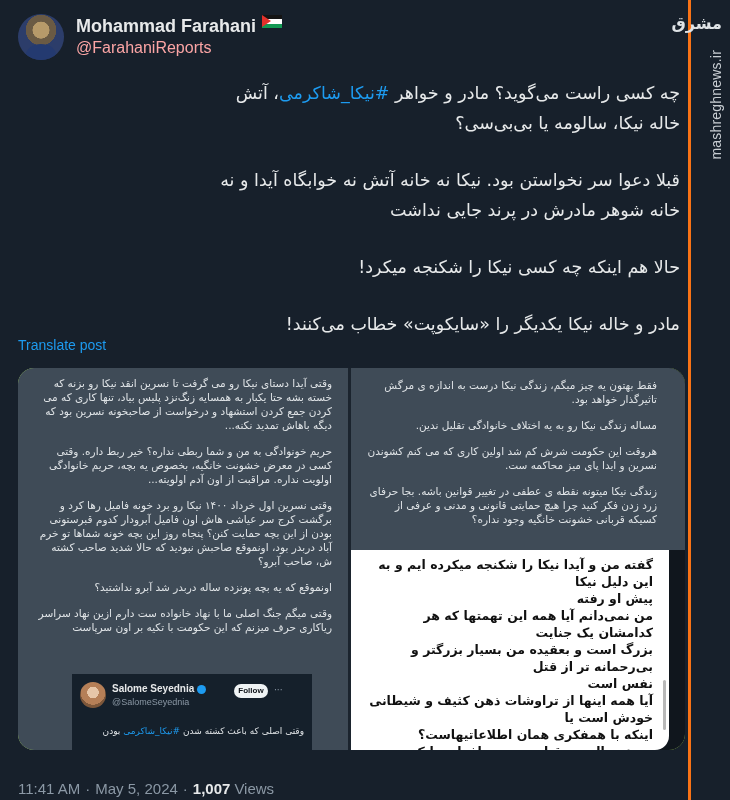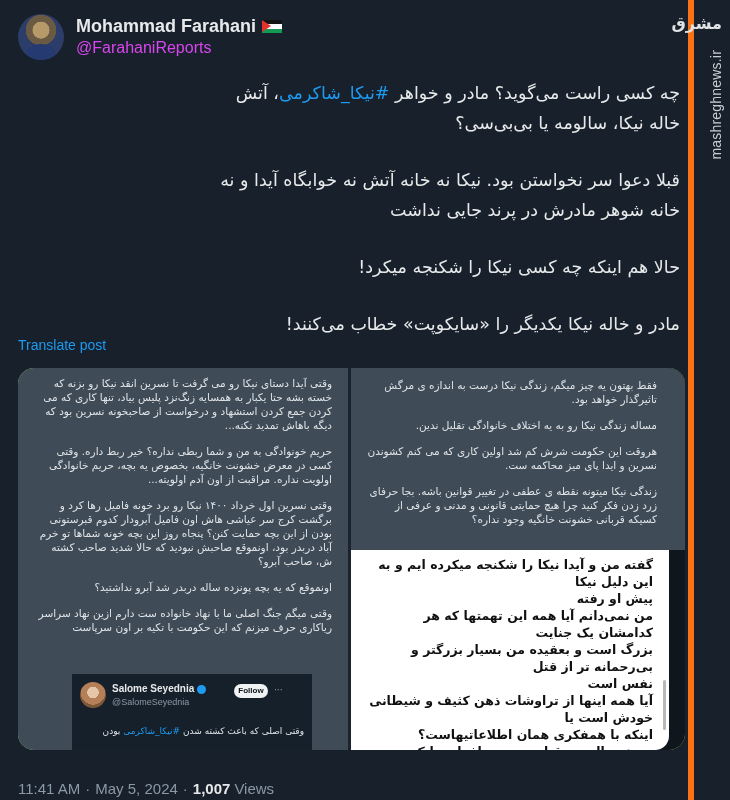"Mohammad Farahani" .display-name { align-items: center -> flex-start }
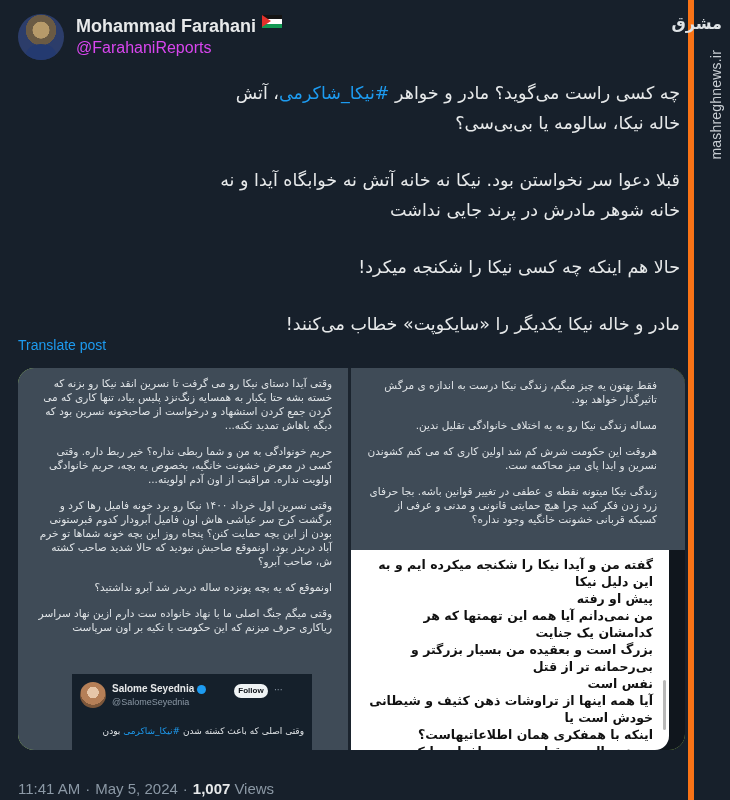"مشرق" .watermark { border-left: 6px solid #f97316 -> 3px solid #f97316 }
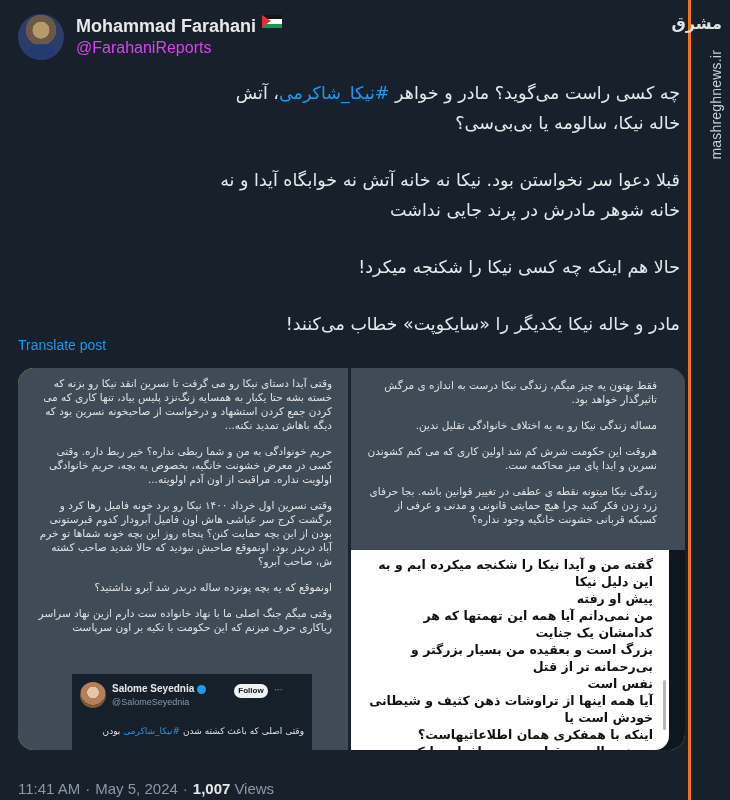"@FarahaniReports" .handle { color: #d946ef -> #fca5a5 }
